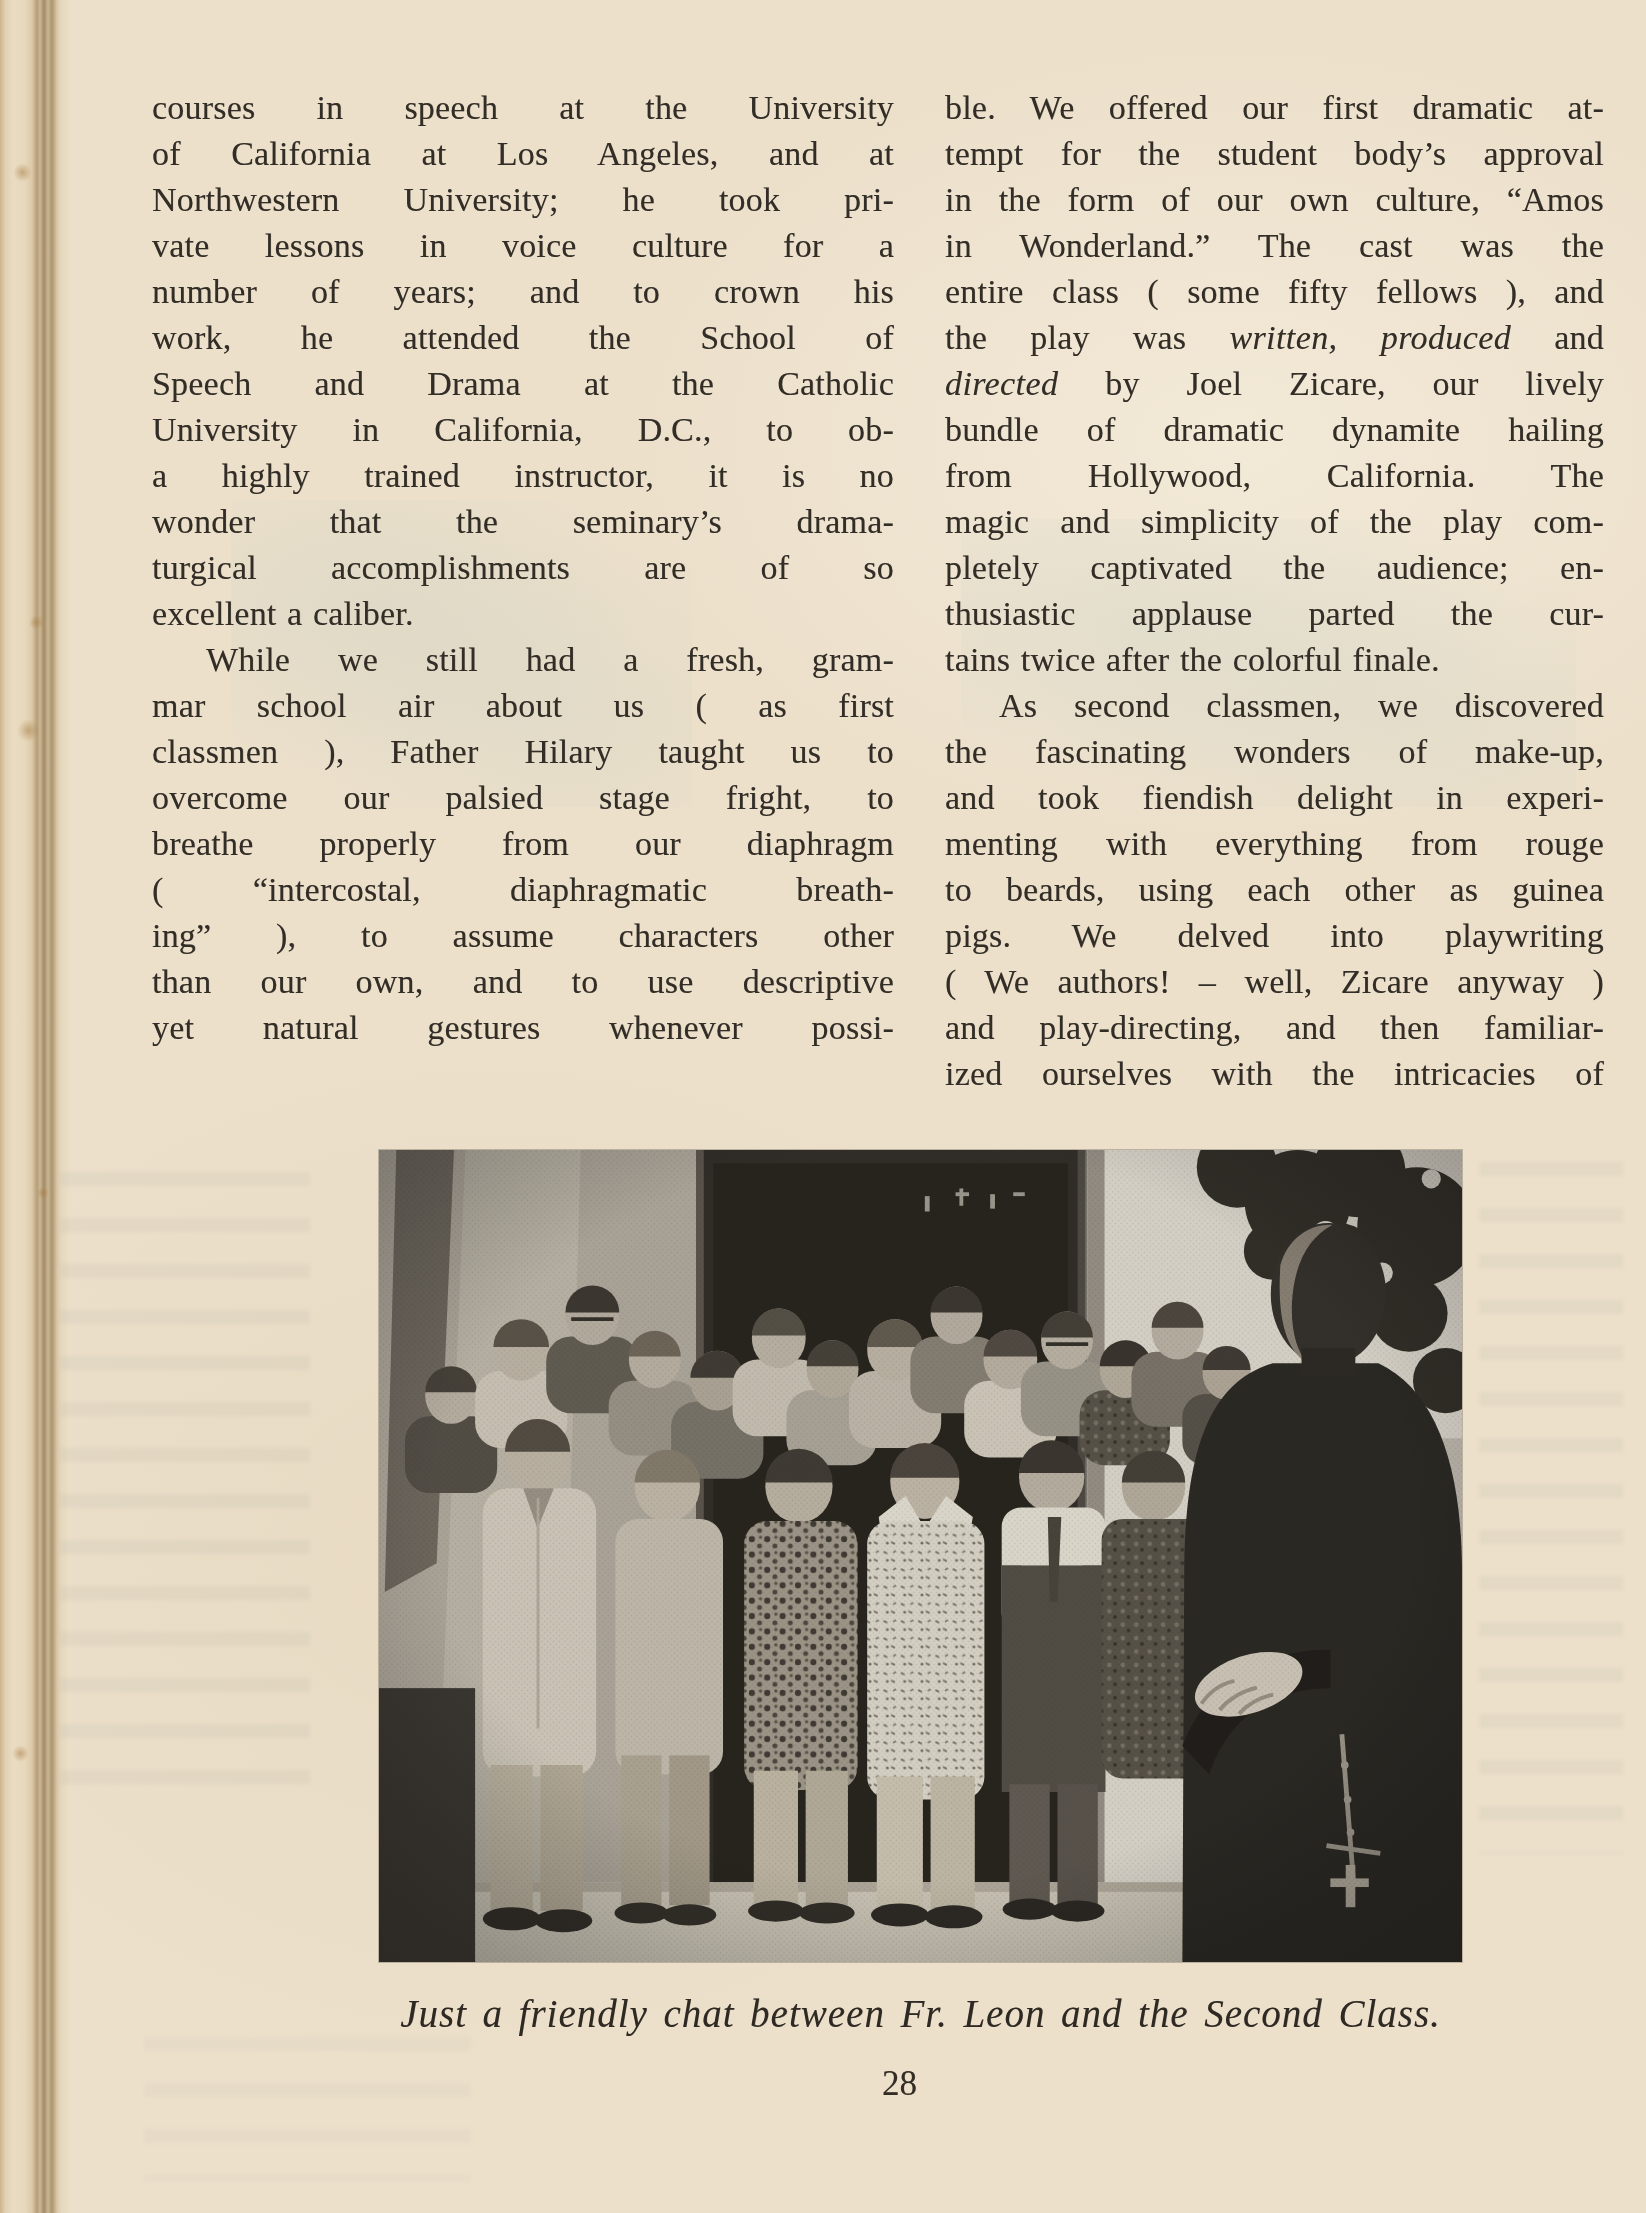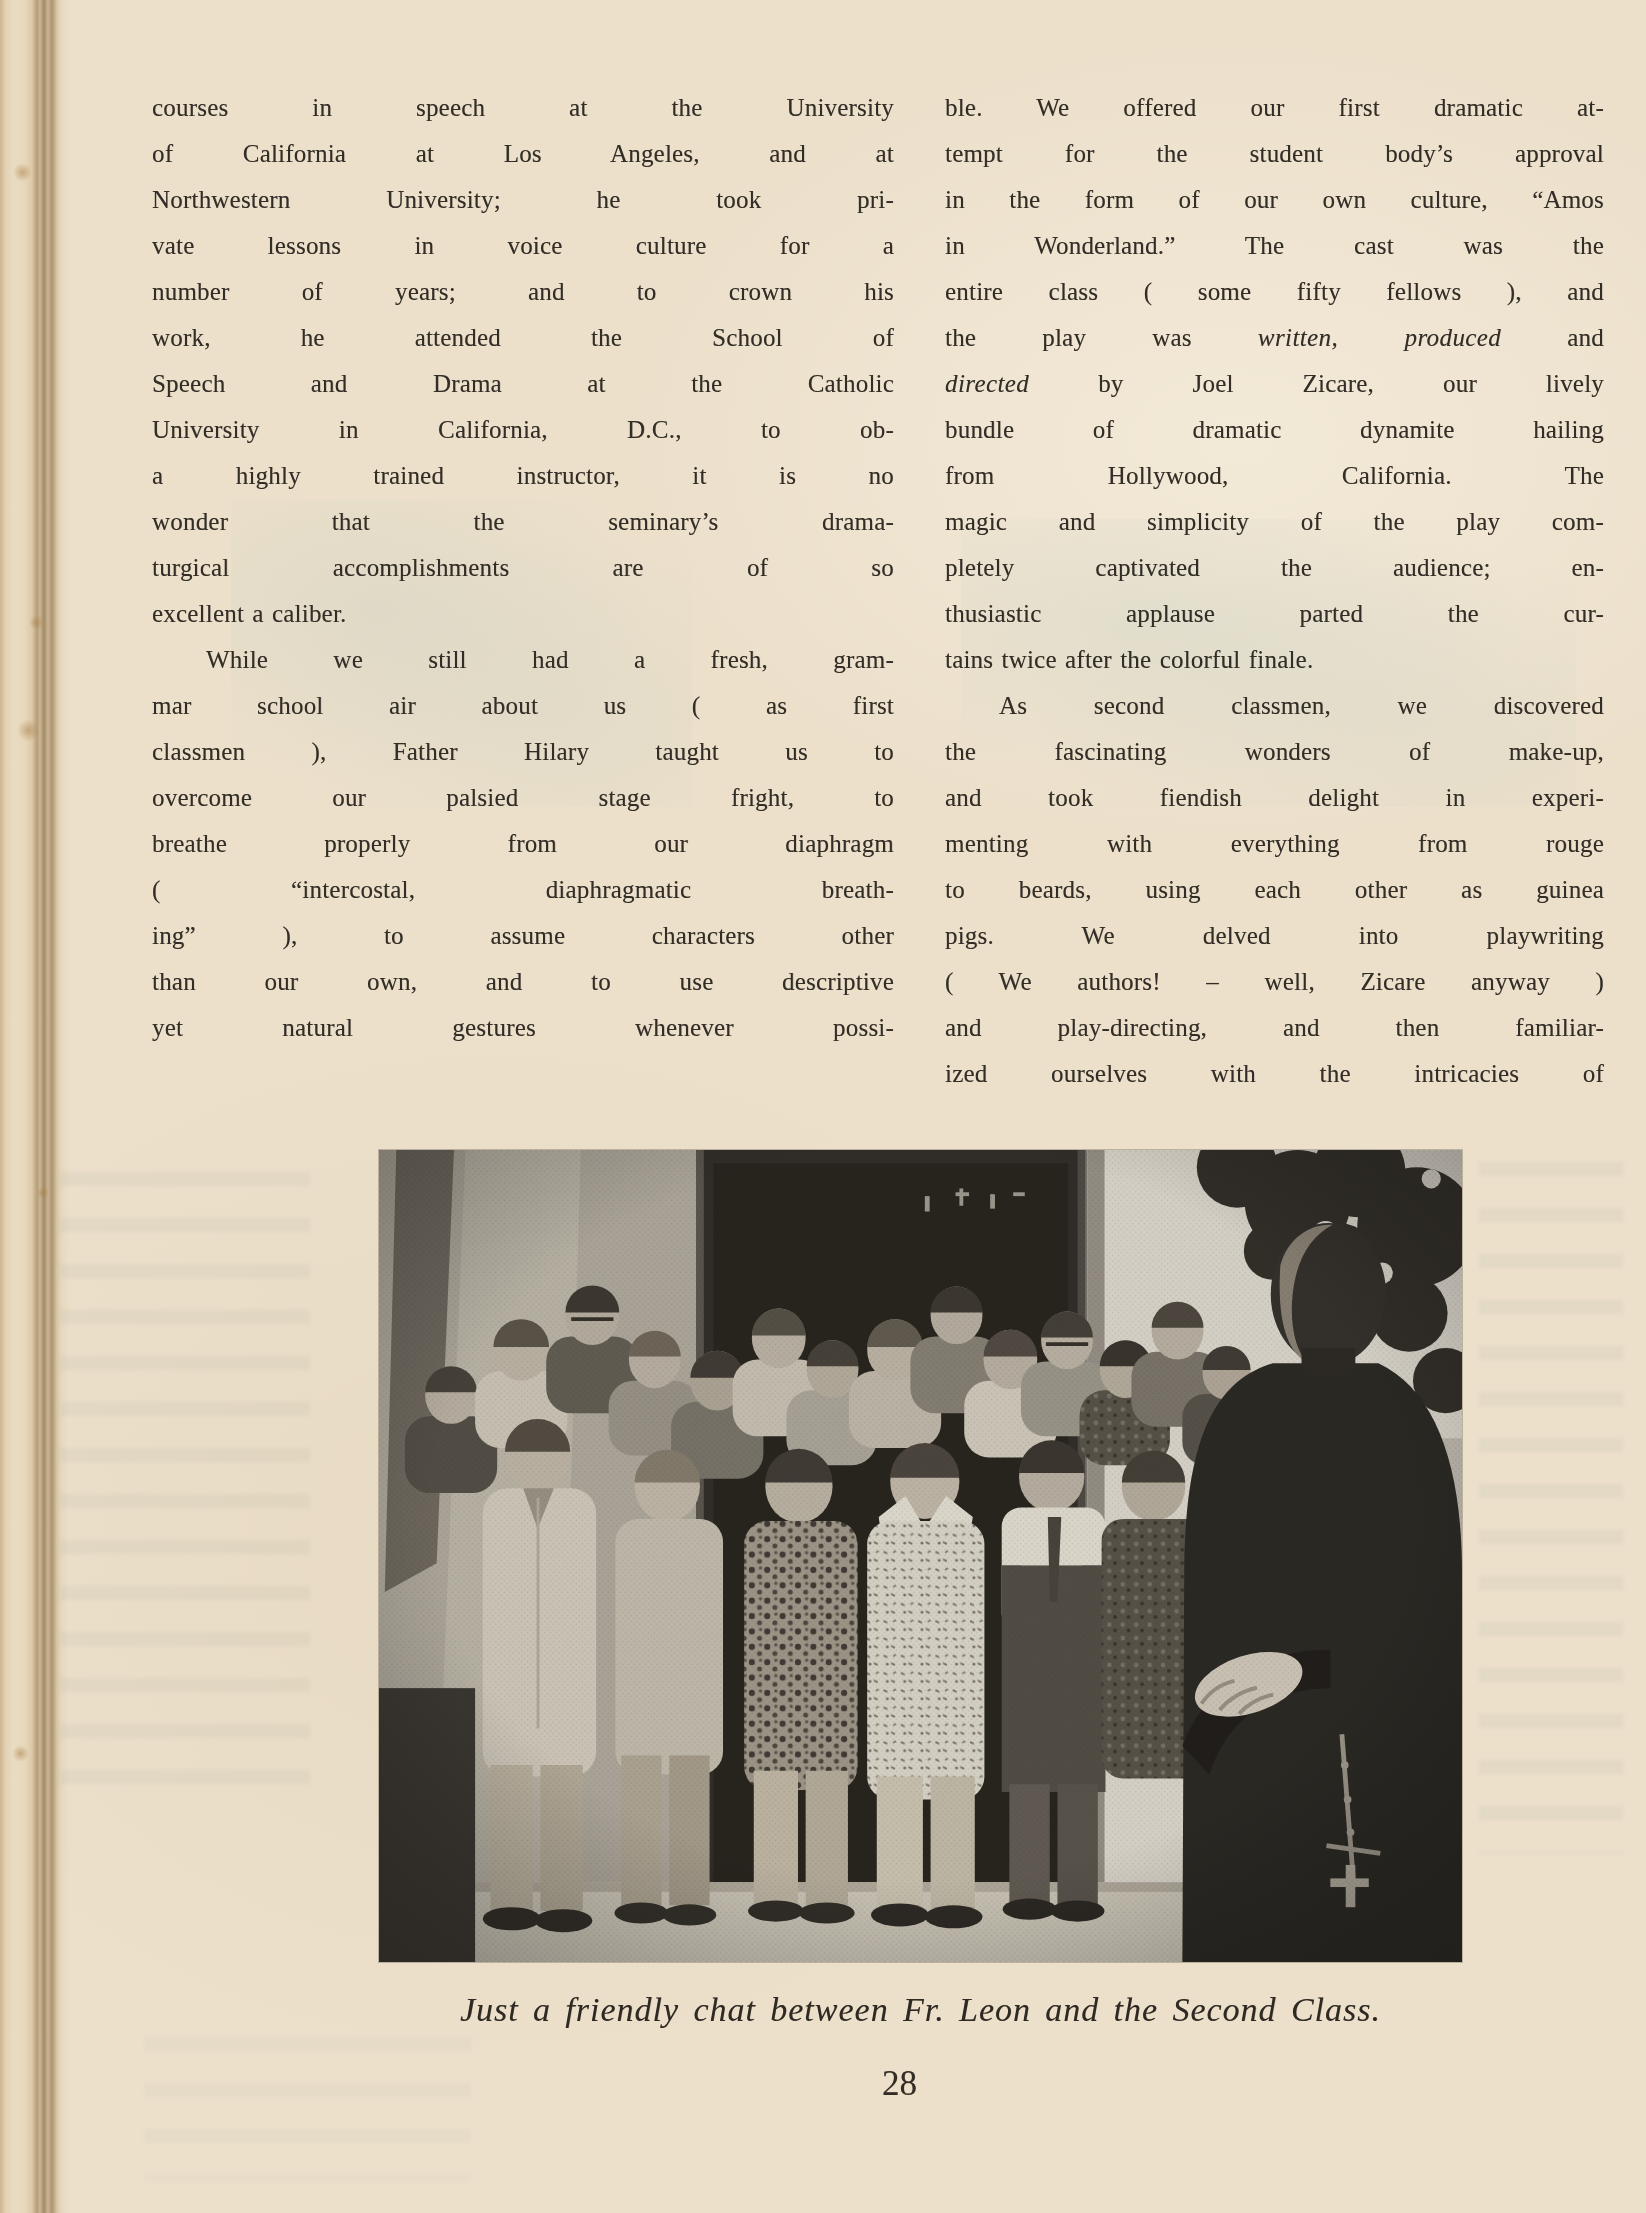"courses in speech at the" .col { font-size: 25px -> 34px }
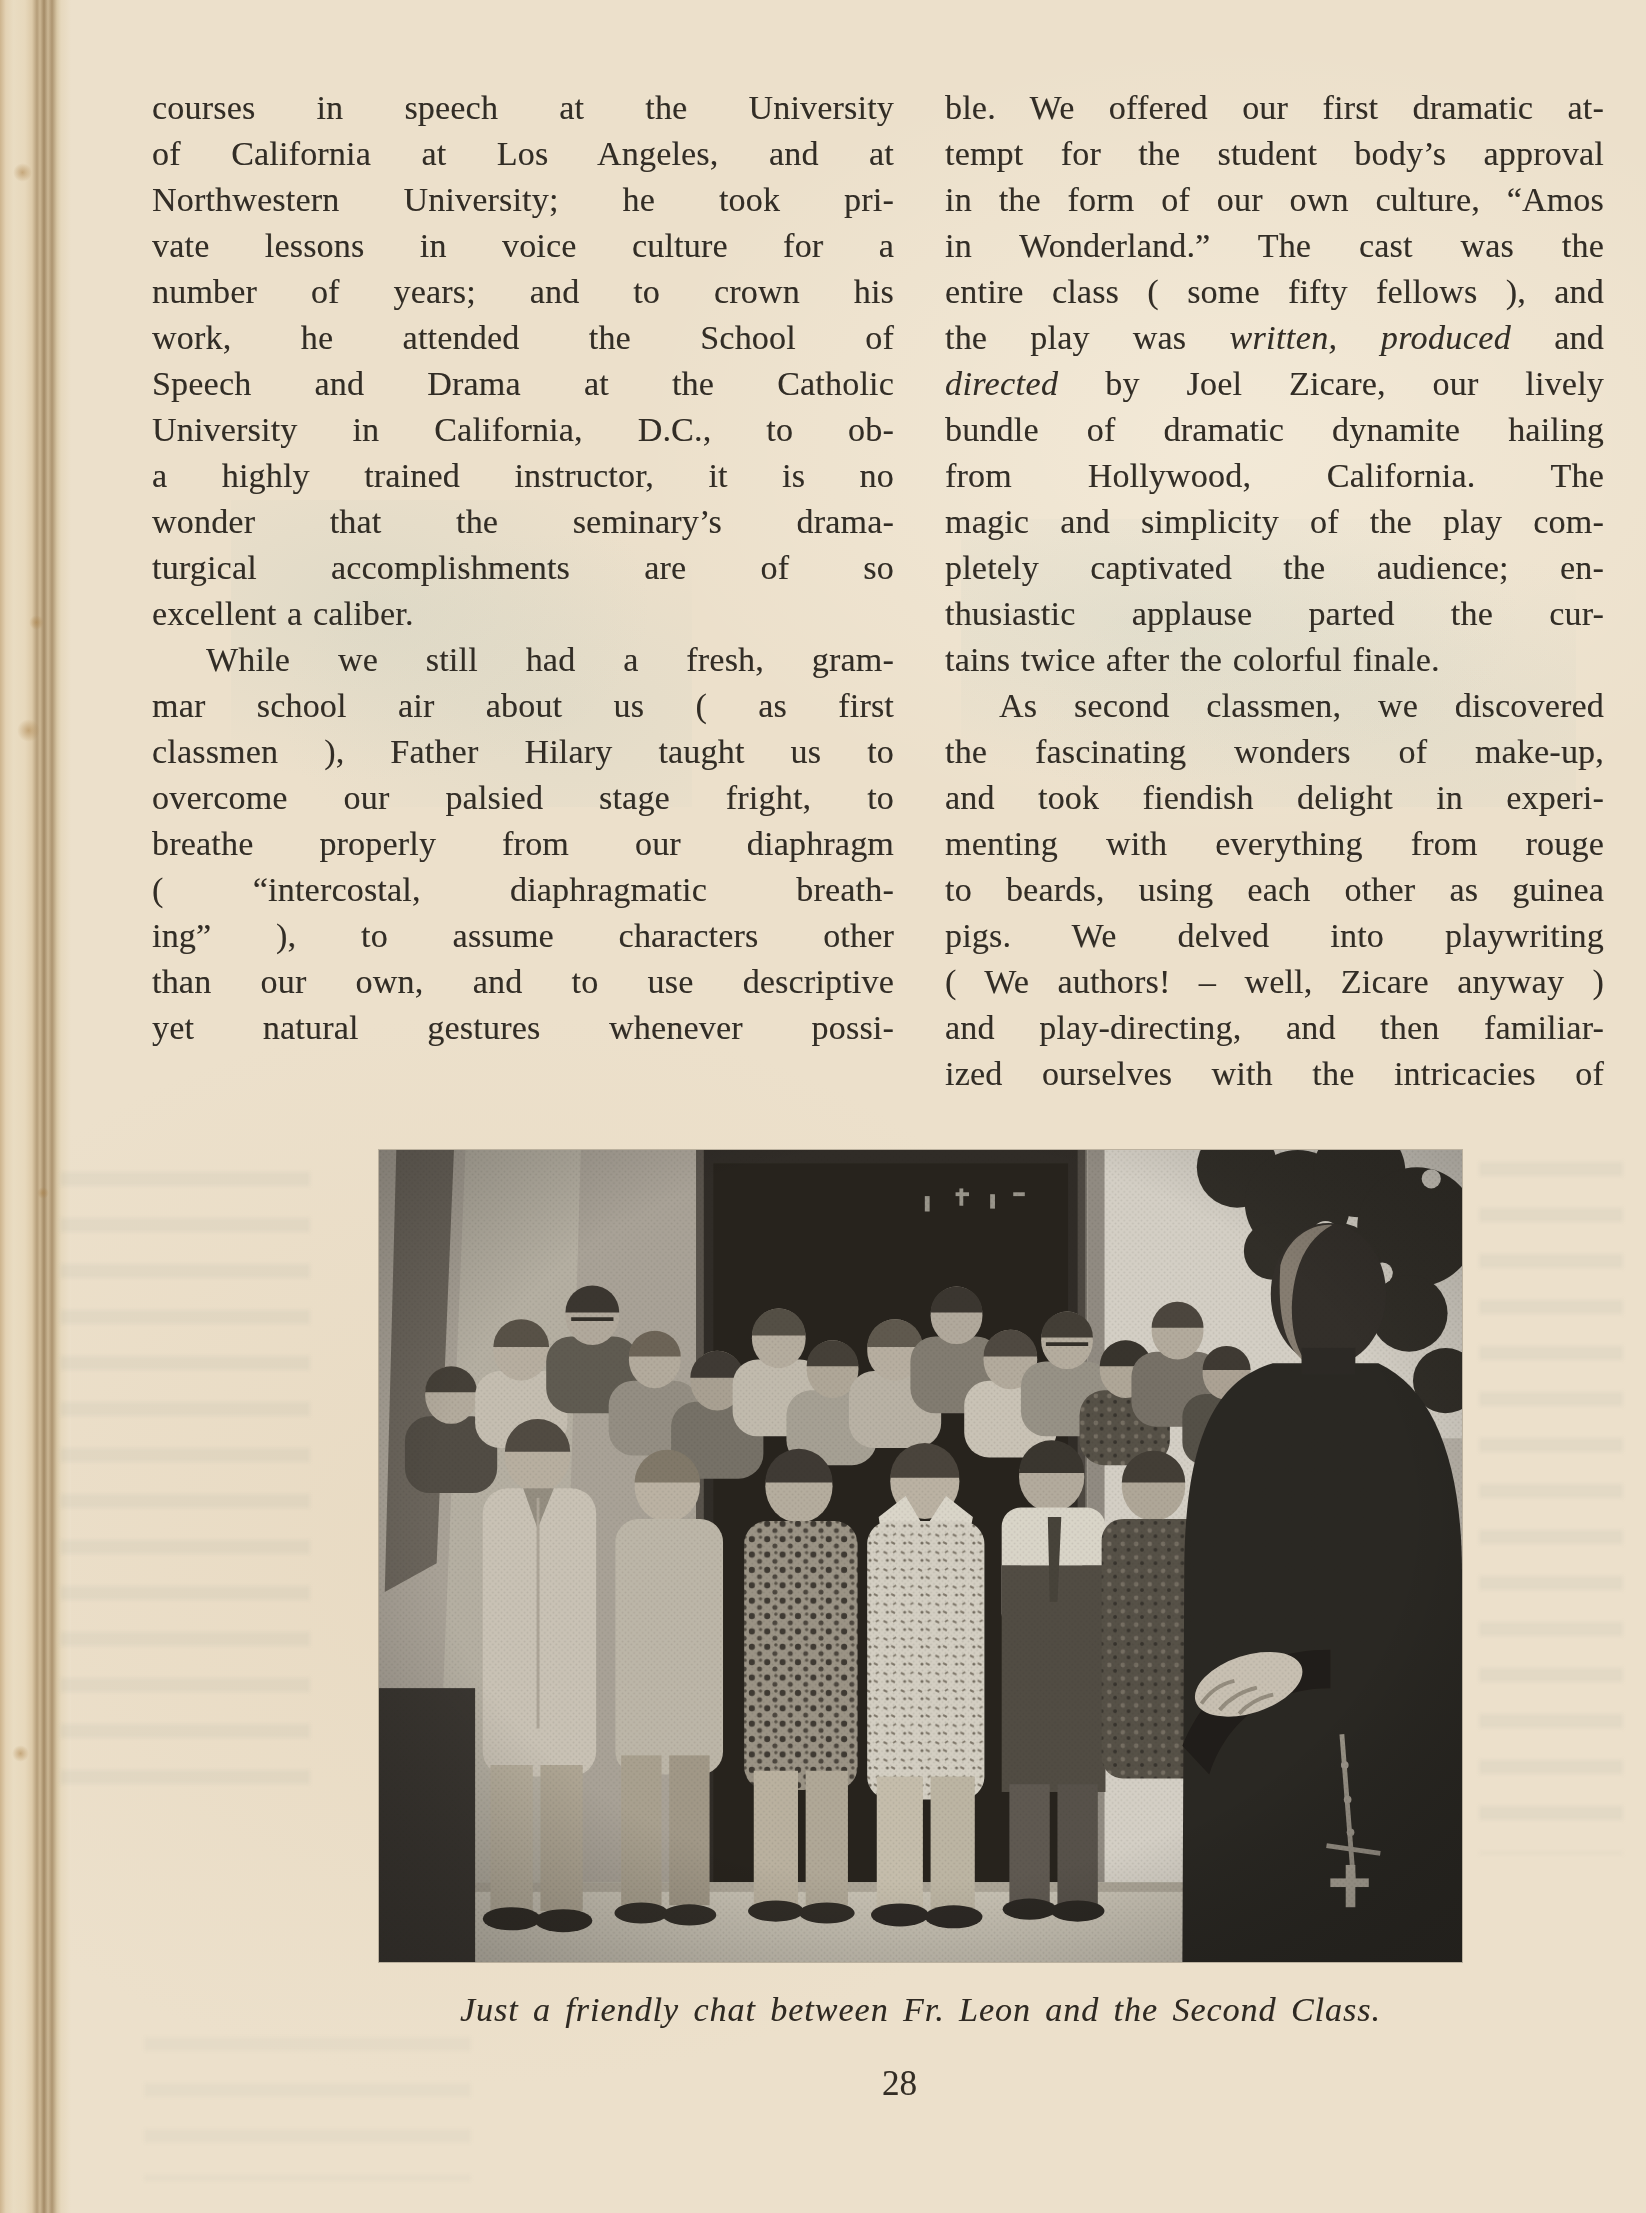"Just a friendly chat between" .caption { font-size: 34px -> 39px }
